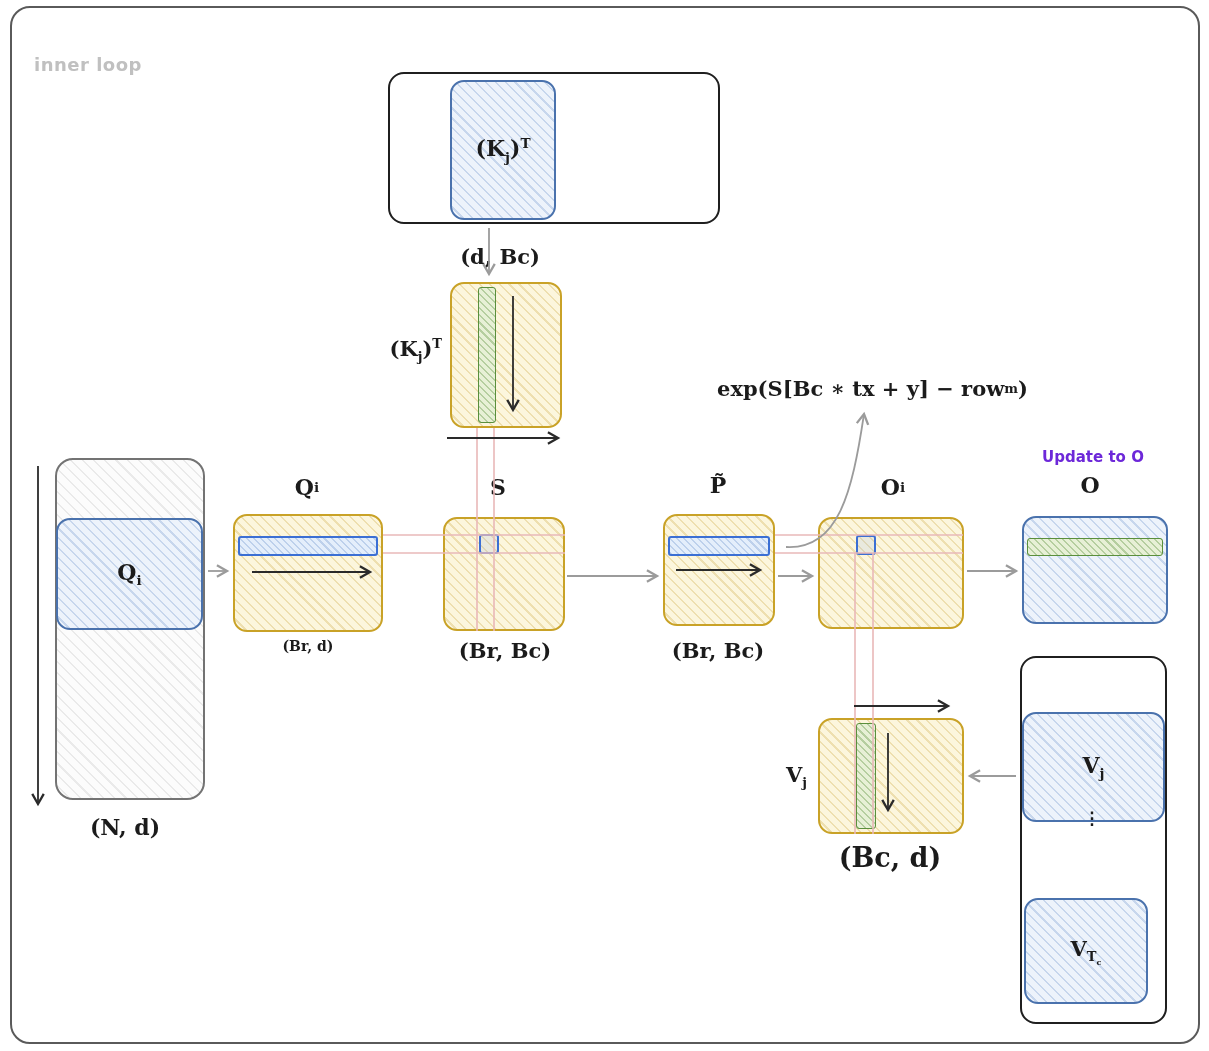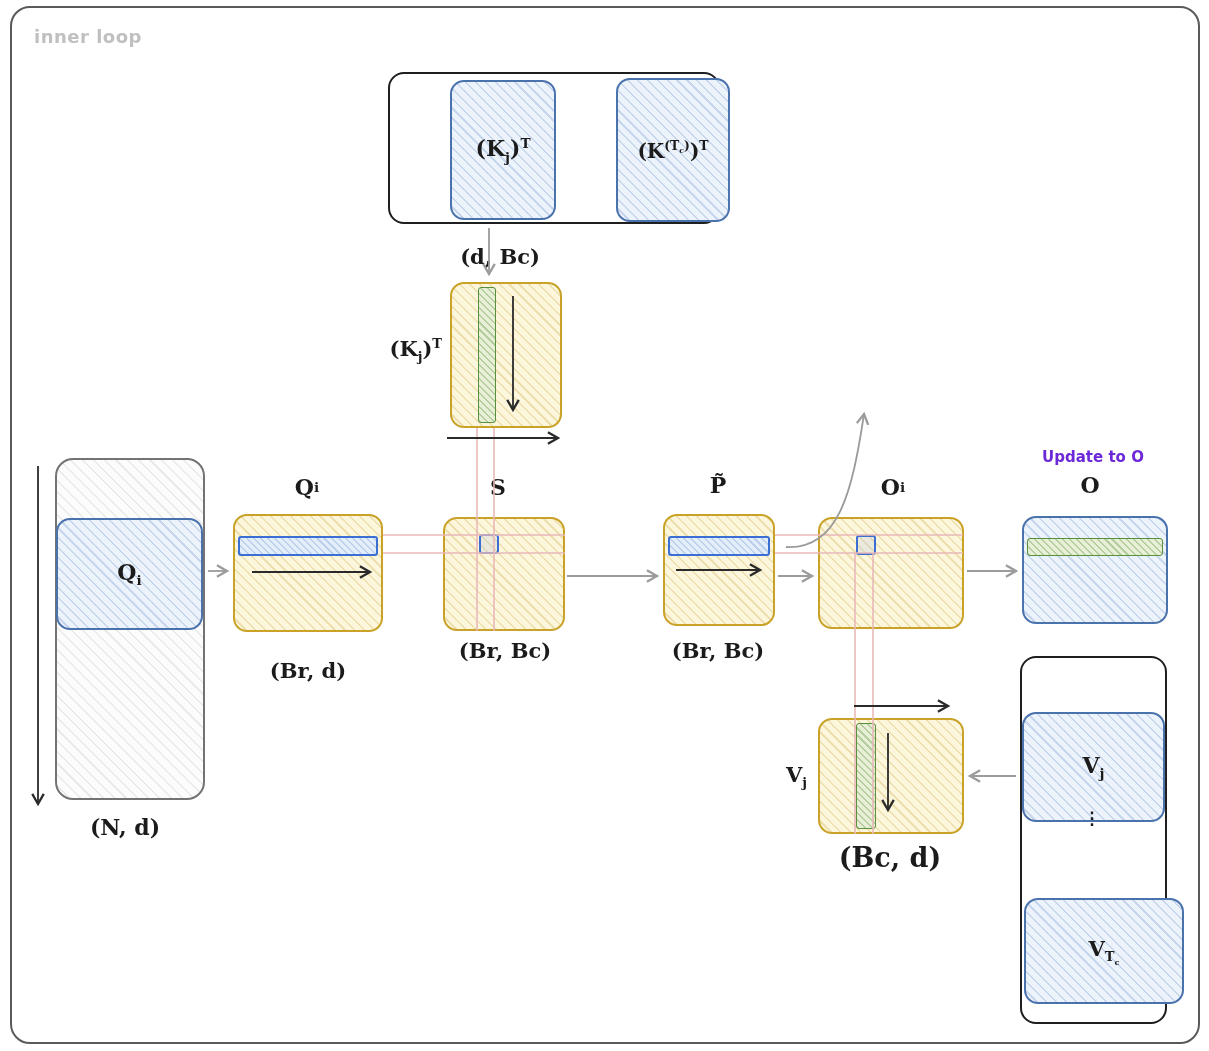"inner loop" .innerloop { margin-top: none -> 28px }
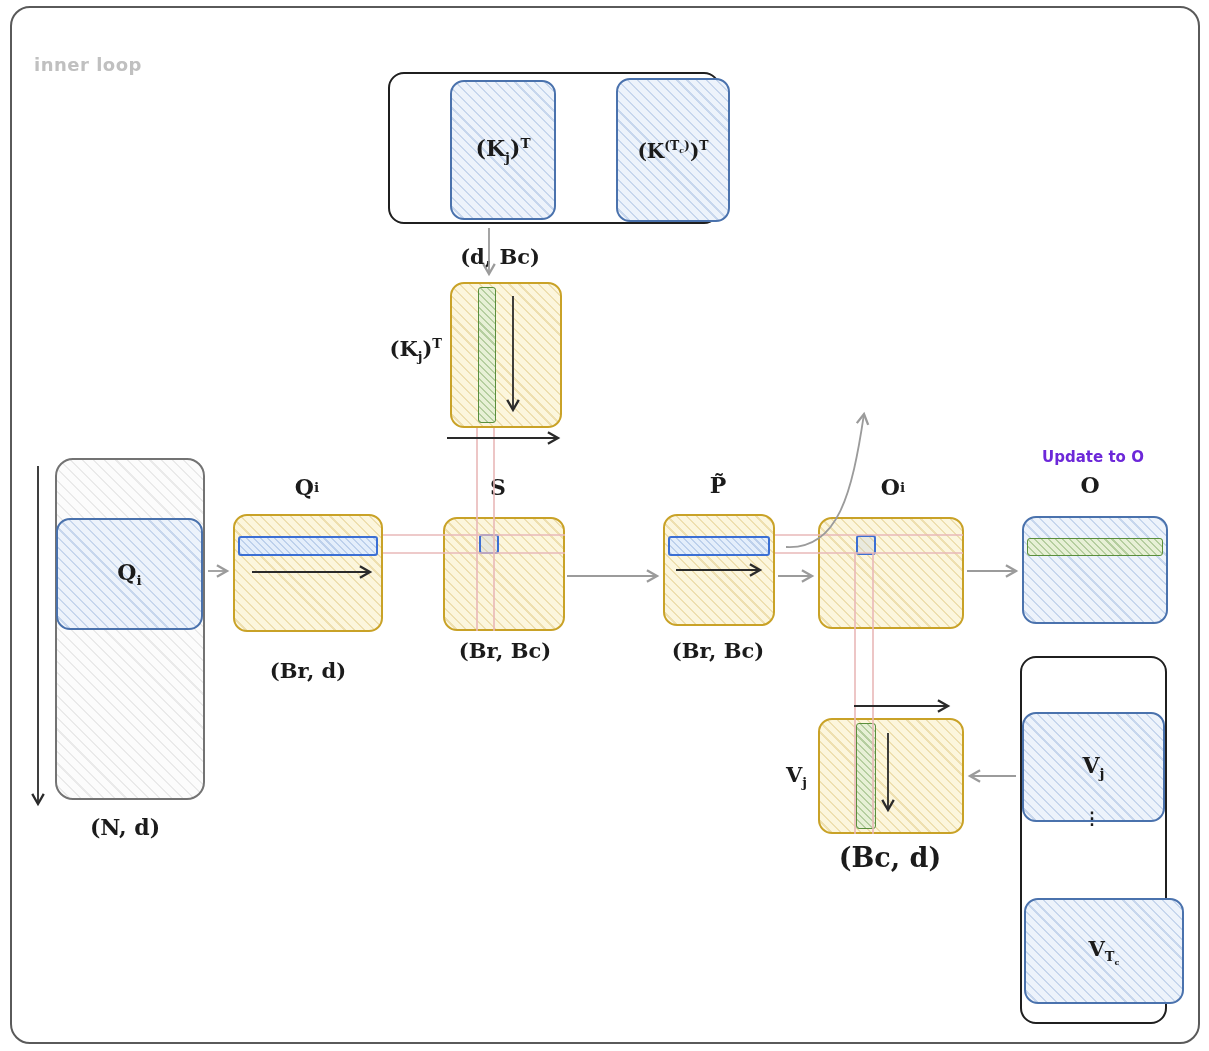"(K(Tc))T" div.abs { html: <div> <span>(K<sup>(T<sub>c</sub>)</sup>)<sup>T</sup></span> </div> -> none }
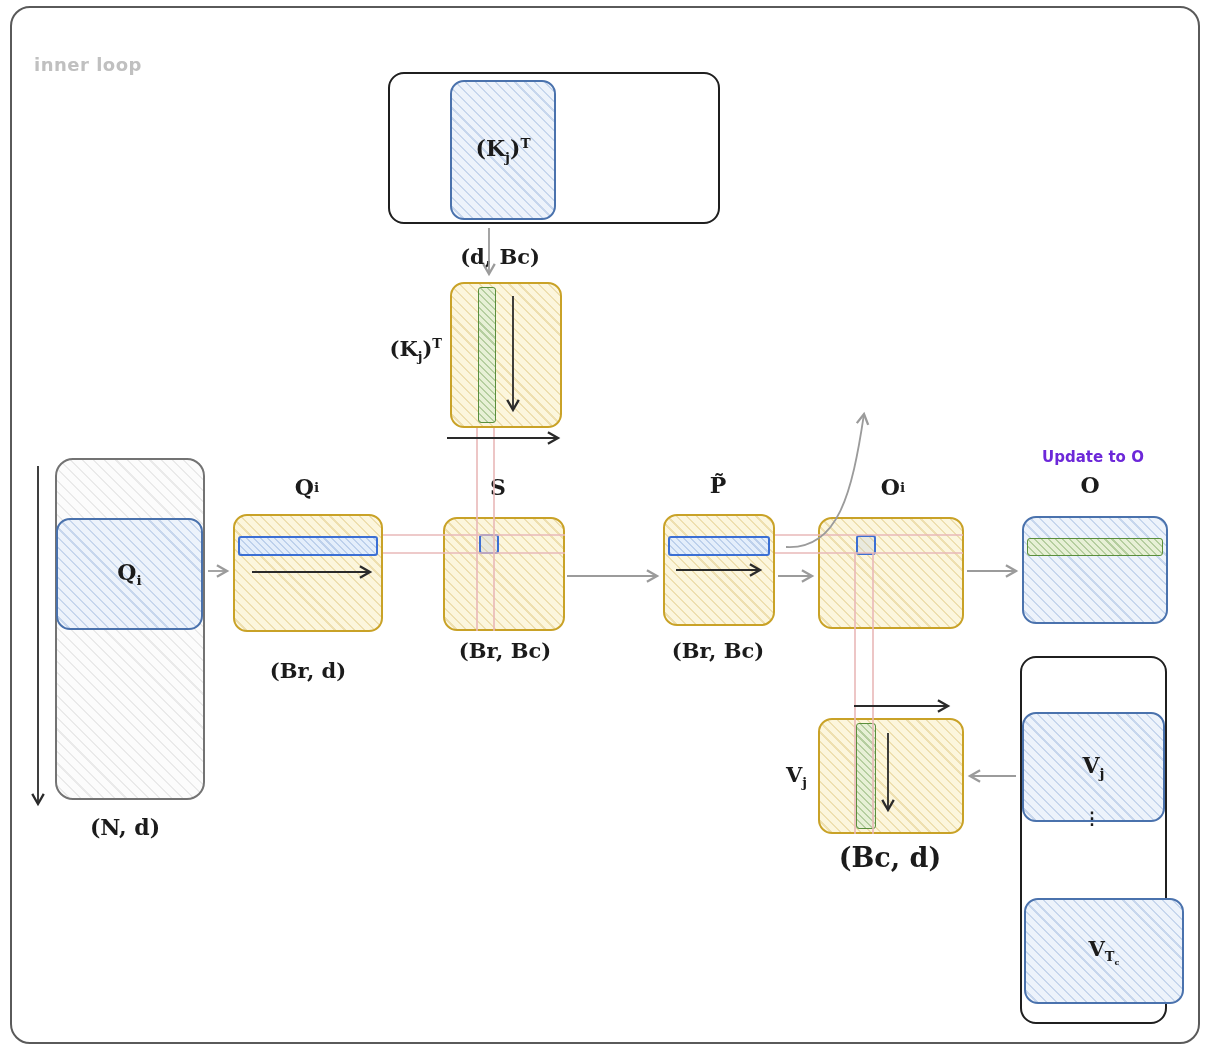"exp(S[Bc ∗ tx + y]" div.mathlabel { html: none -> <div>exp(S[Bc ∗ tx + y] − row<sub>m</sub>)</div> }
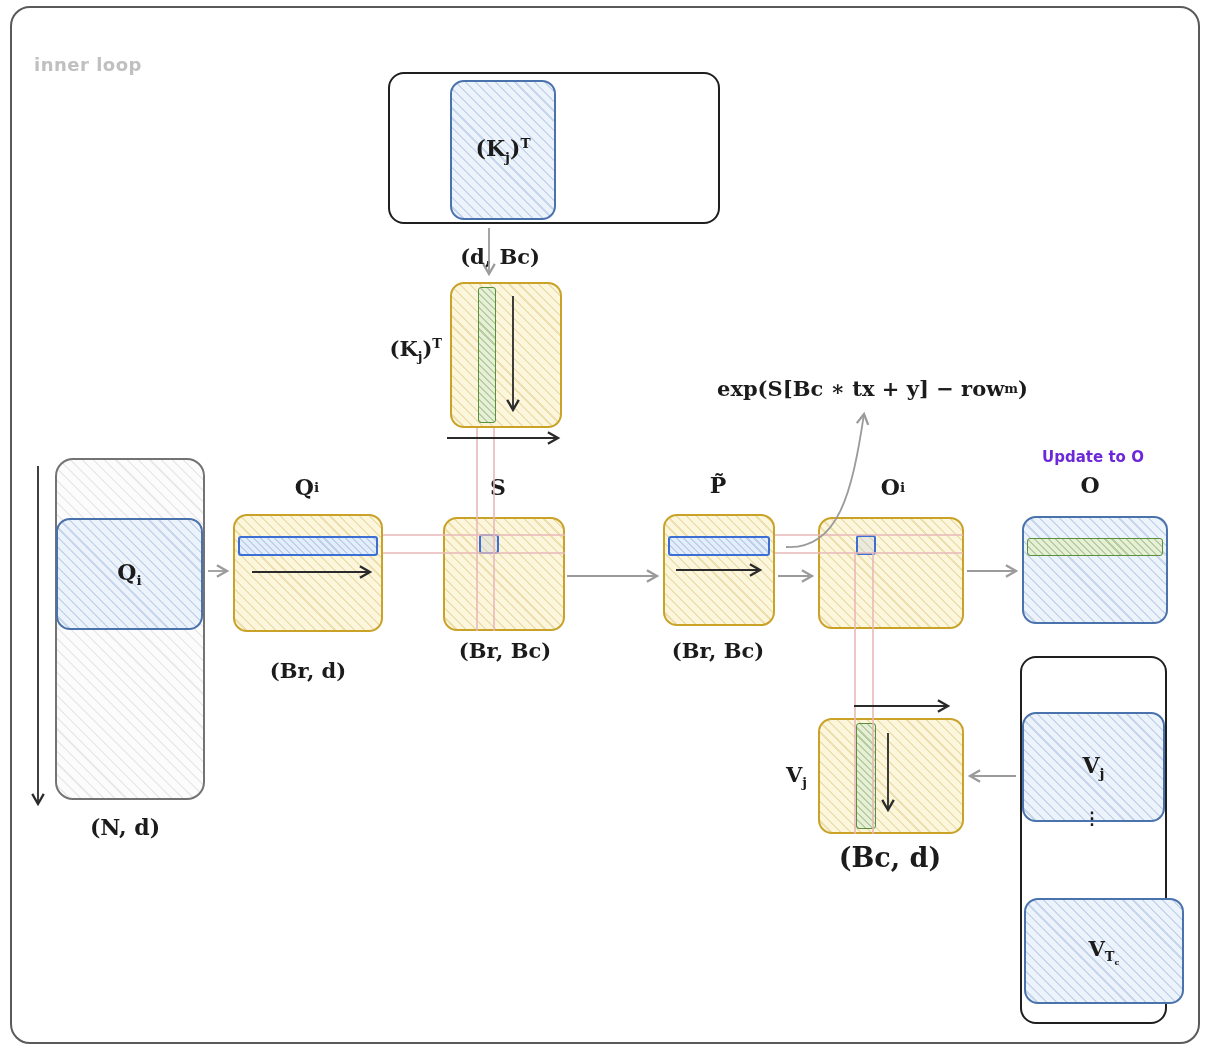"(Br, d)" div.mathlabel { font-size: 21px -> 14px; margin-top: 20px -> none }
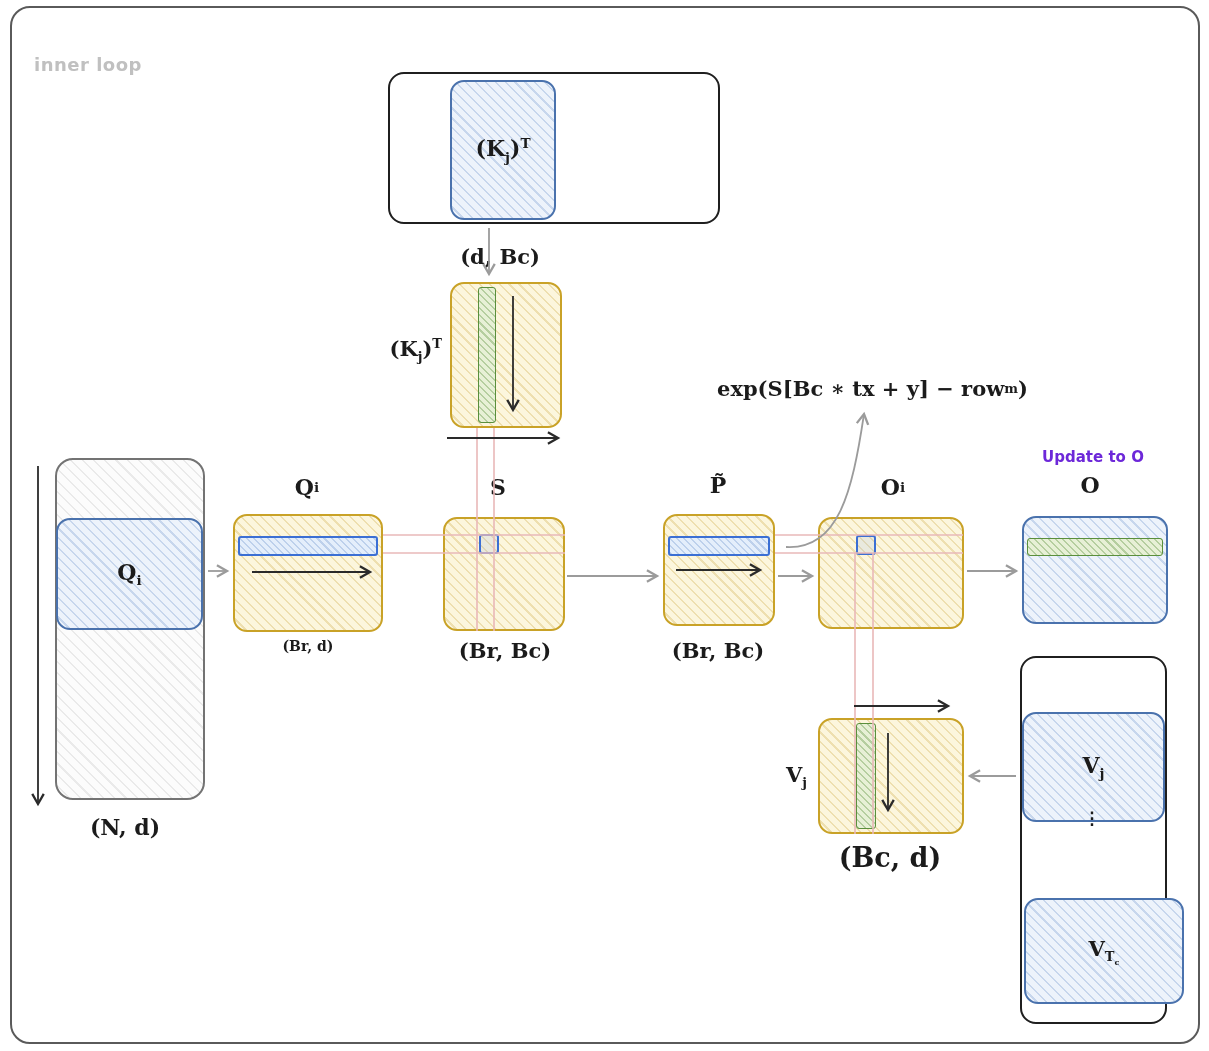"VTc" div.abs { width: 160px -> 124px }
